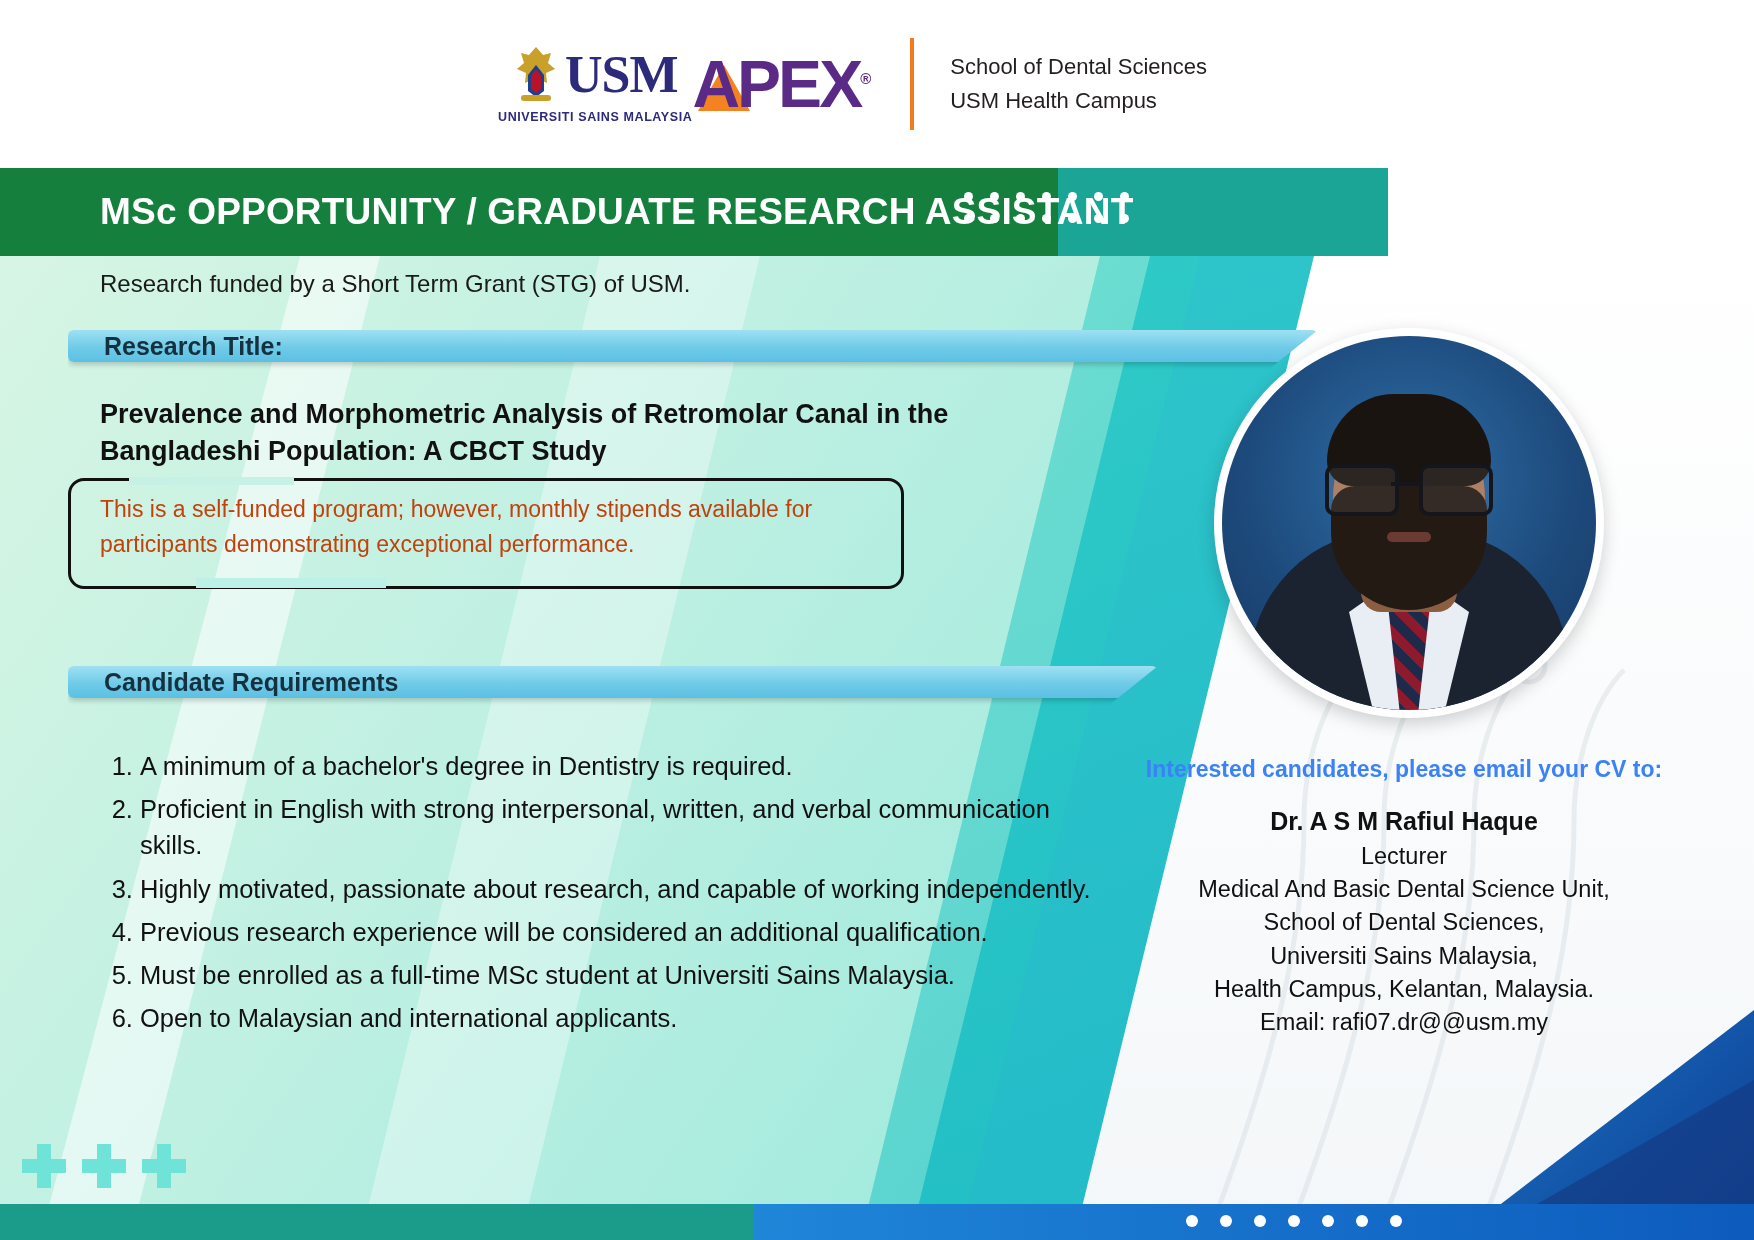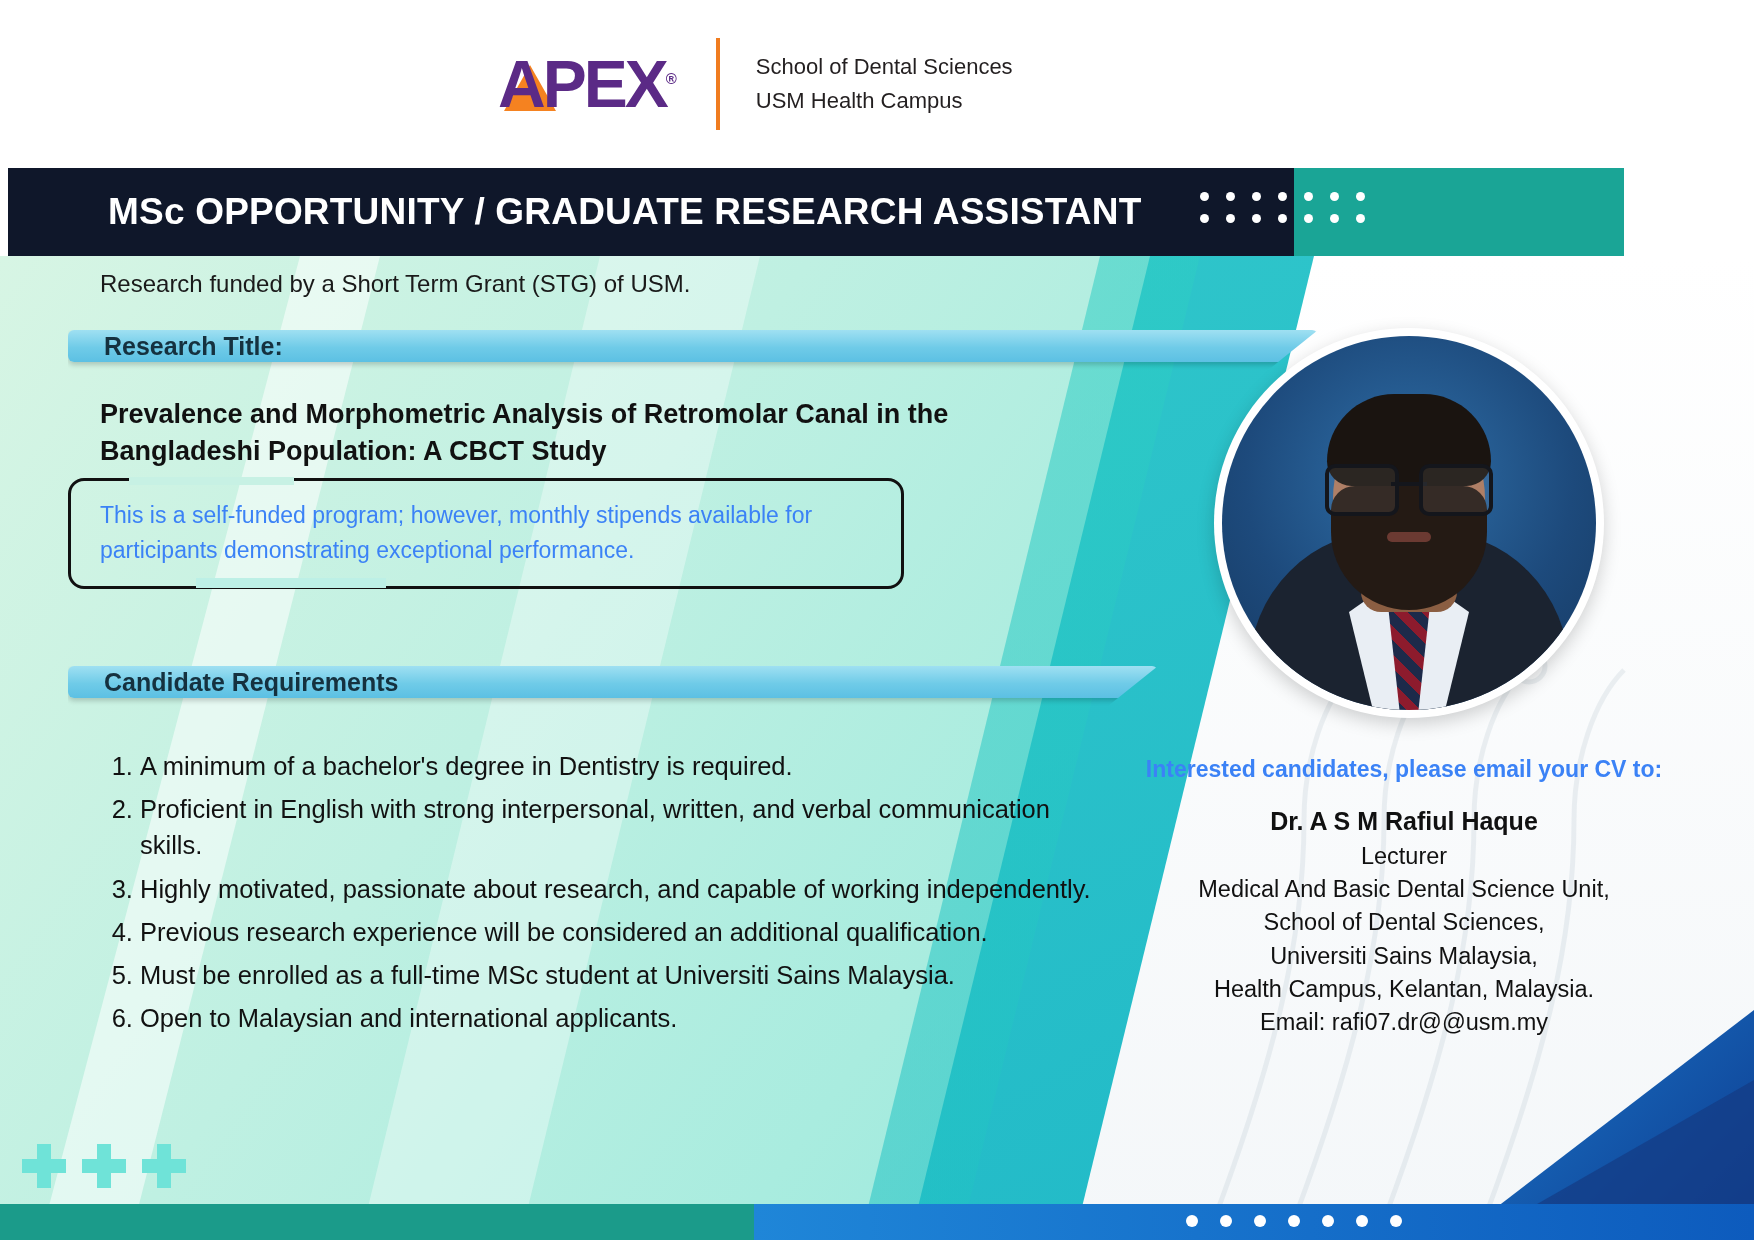"USM" div.usm-logo { html: none -> <div> <div> <div> <svg> <path></path> <path></path> <path></path> <rect></rect> </svg> </div> <div>USM</div> </div> <div>UNIVERSITI SAINS MALAYSIA</div> </div> }
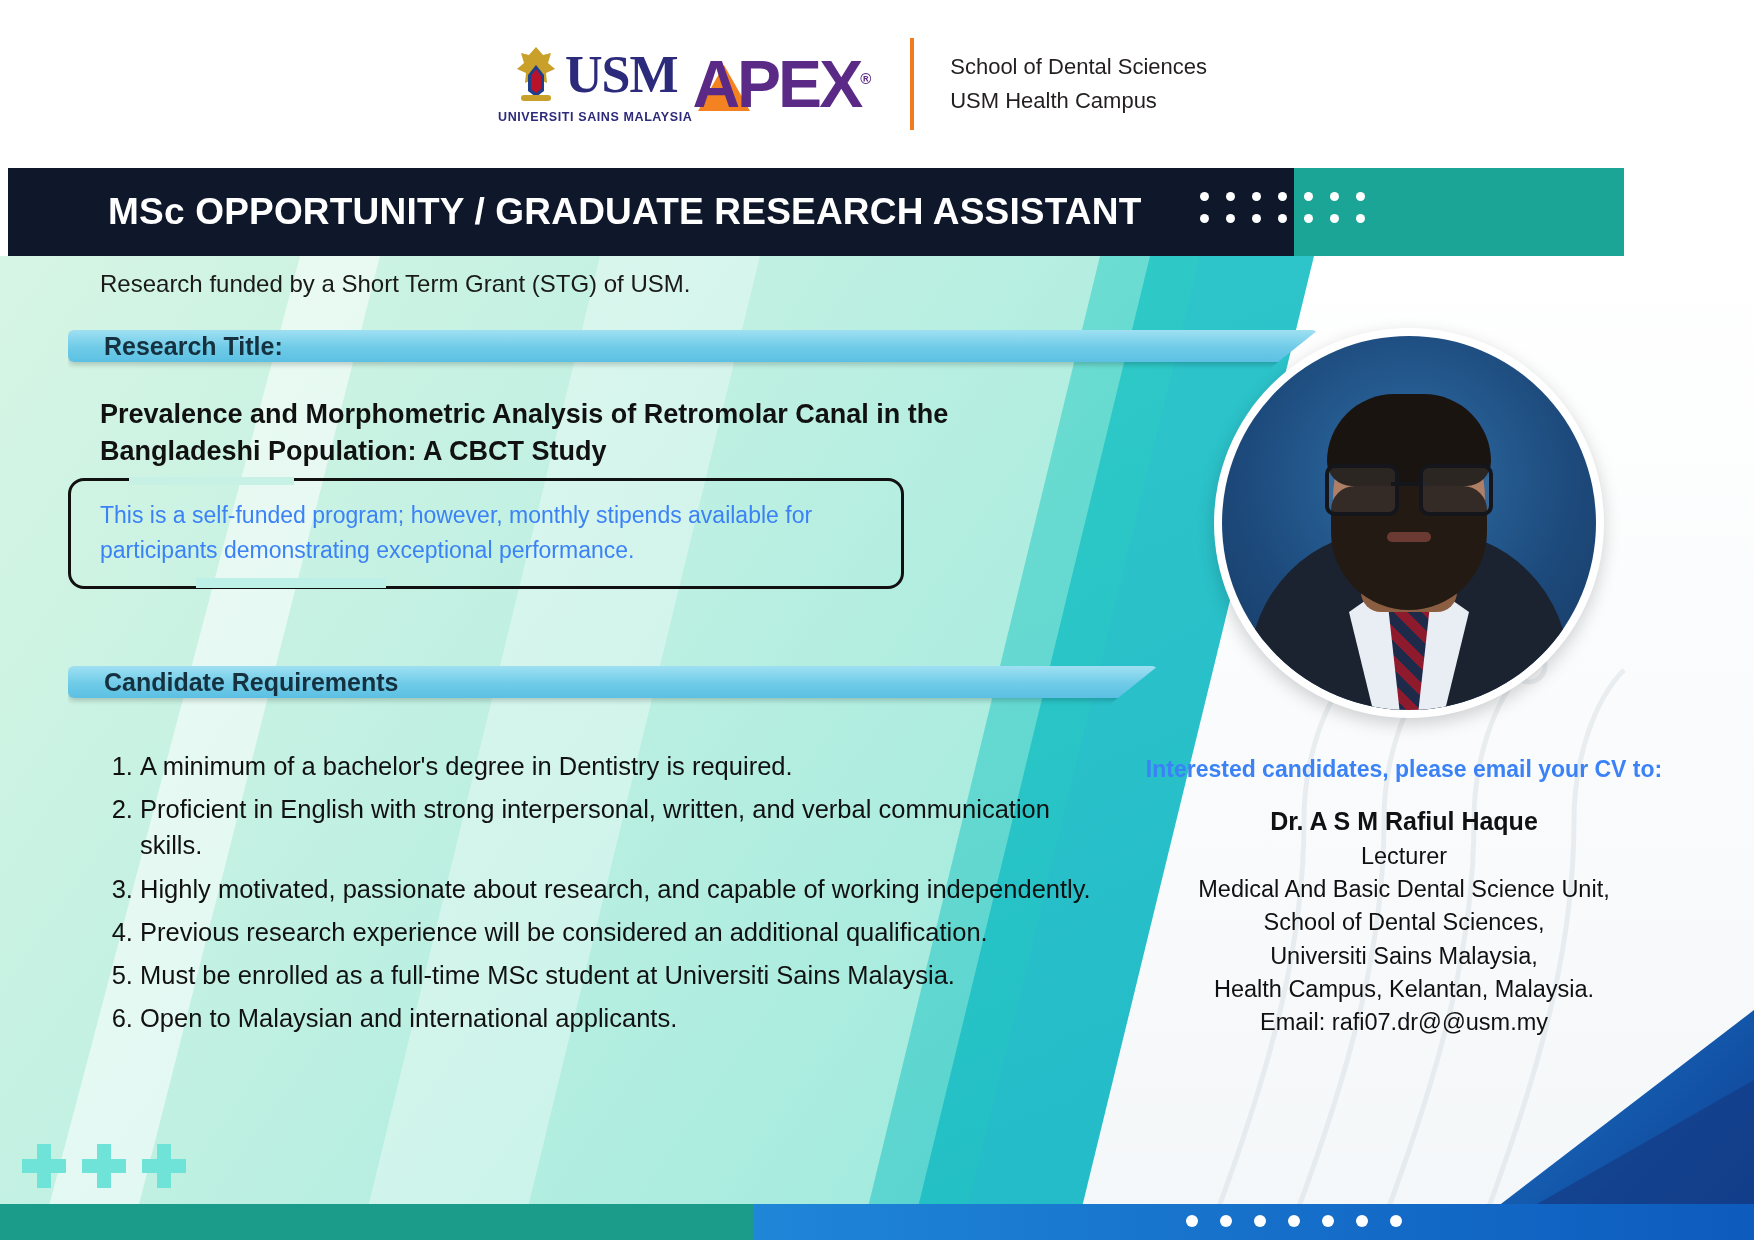"MSc OPPORTUNITY / GRADUATE RESEARCH" .title-band { background: #0f172a -> #15803d; margin-left: 8px -> none; width: 1616px -> 1388px }
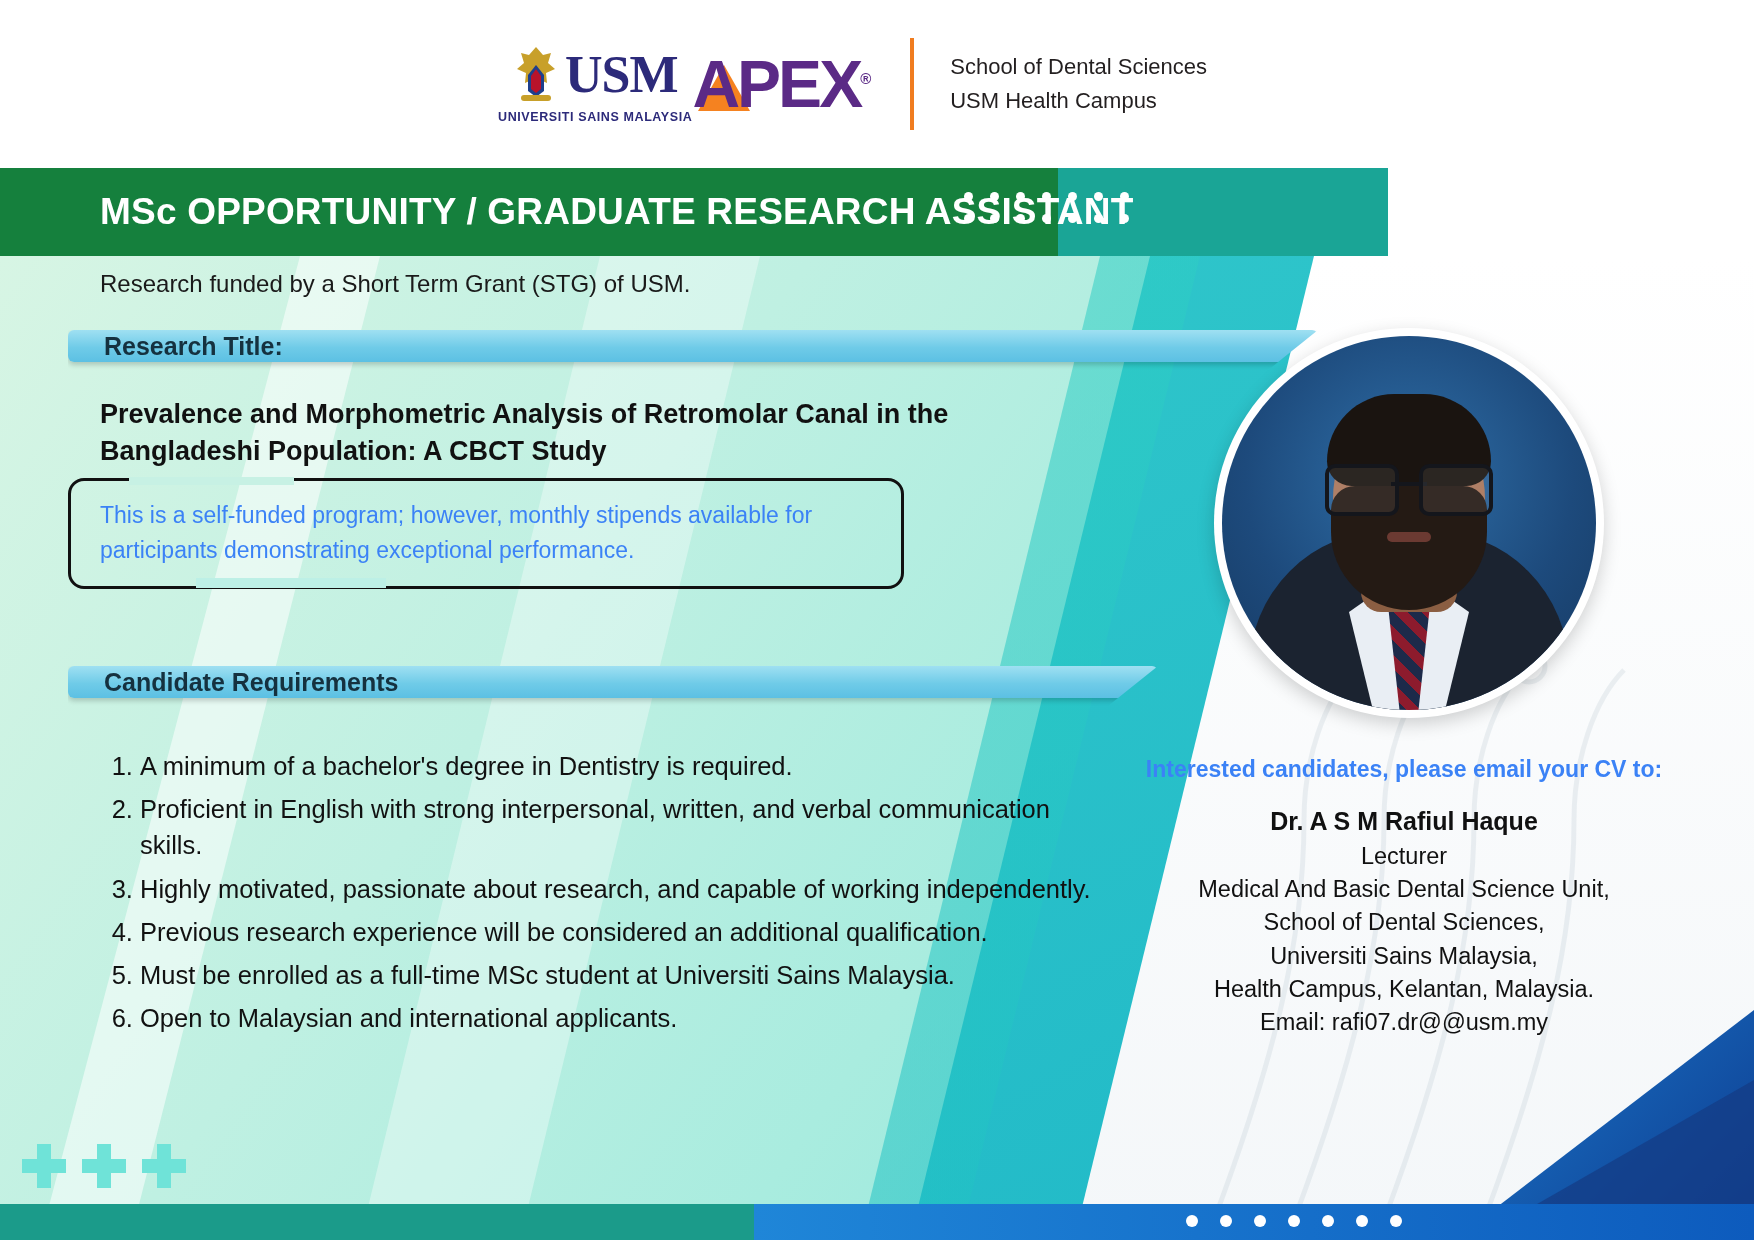"This is a self-funded program;" .note-text { color: #3b82f6 -> #c2410c; top: 242px -> 236px }
